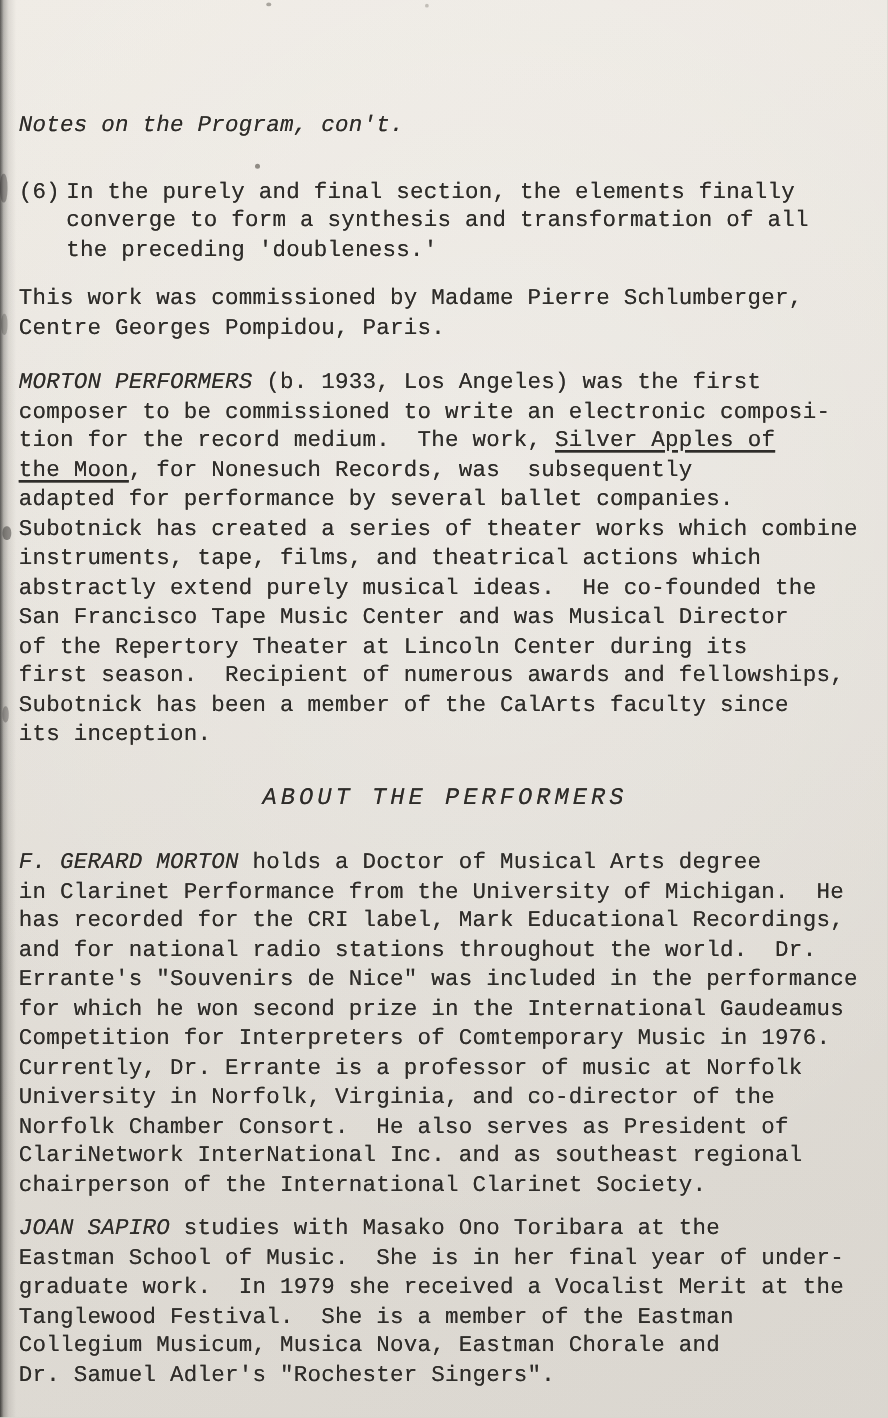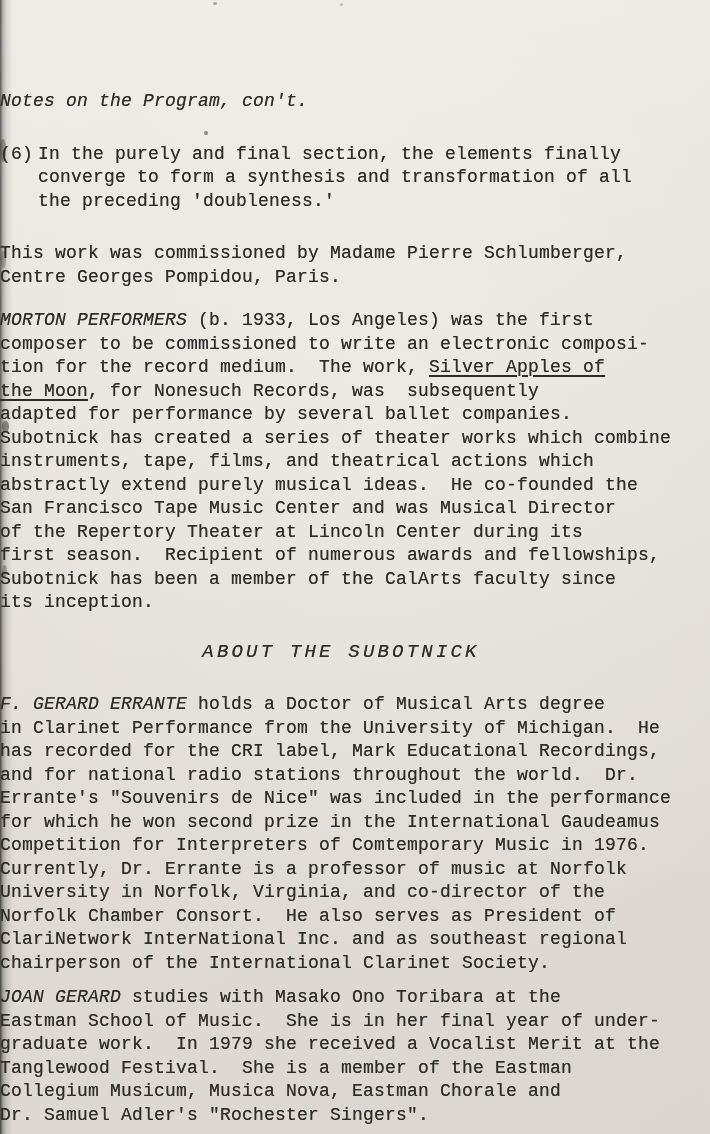"Notes on the Program, con't." .content { left: 0 -> 15px }
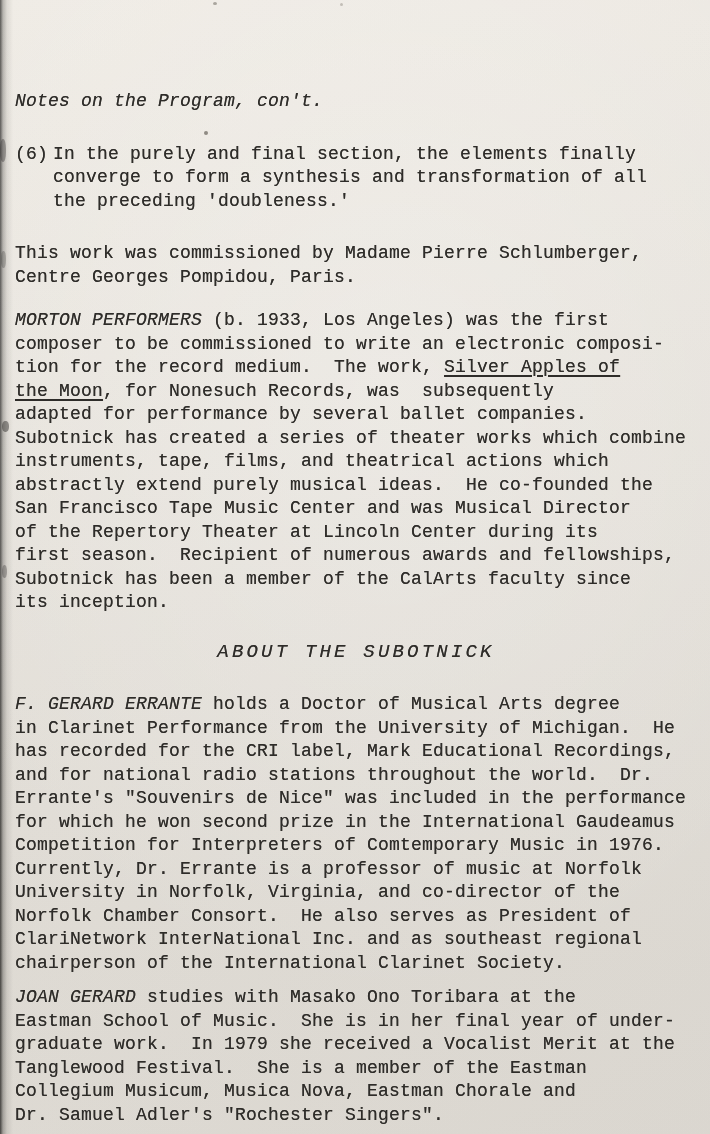"This work was commissioned by" .commission { margin-top: 29px -> 15px }
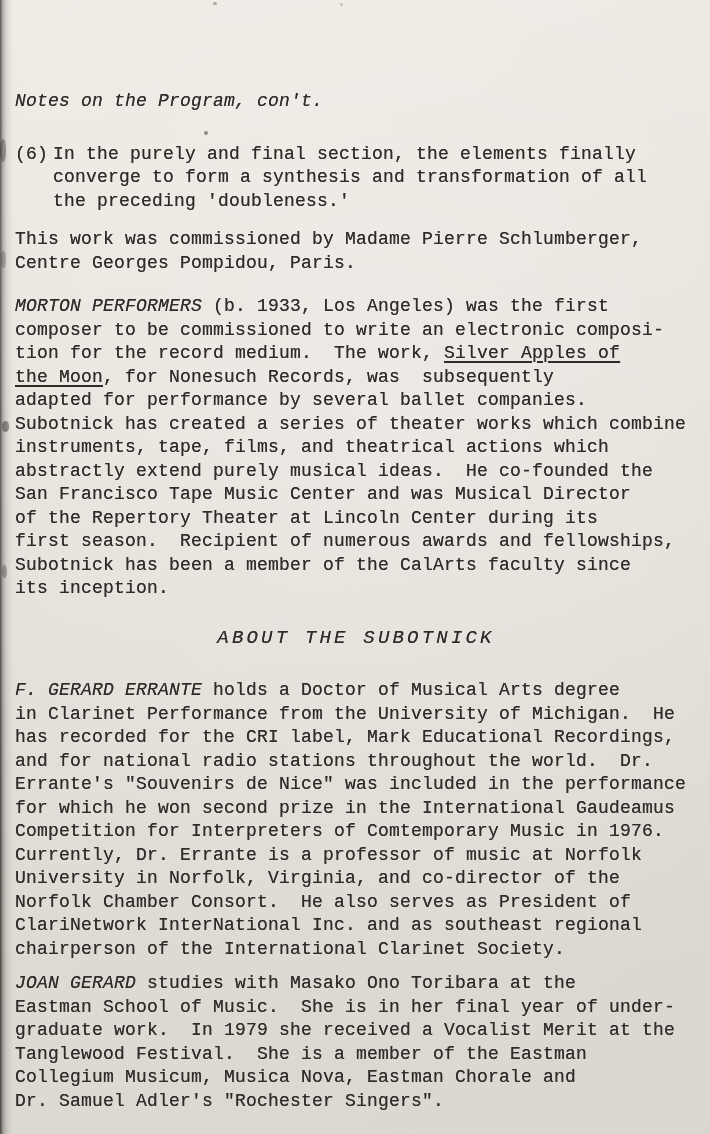"ABOUT THE SUBOTNICK" p.txt { text: SUBOTNICK -> PERFORMERS }
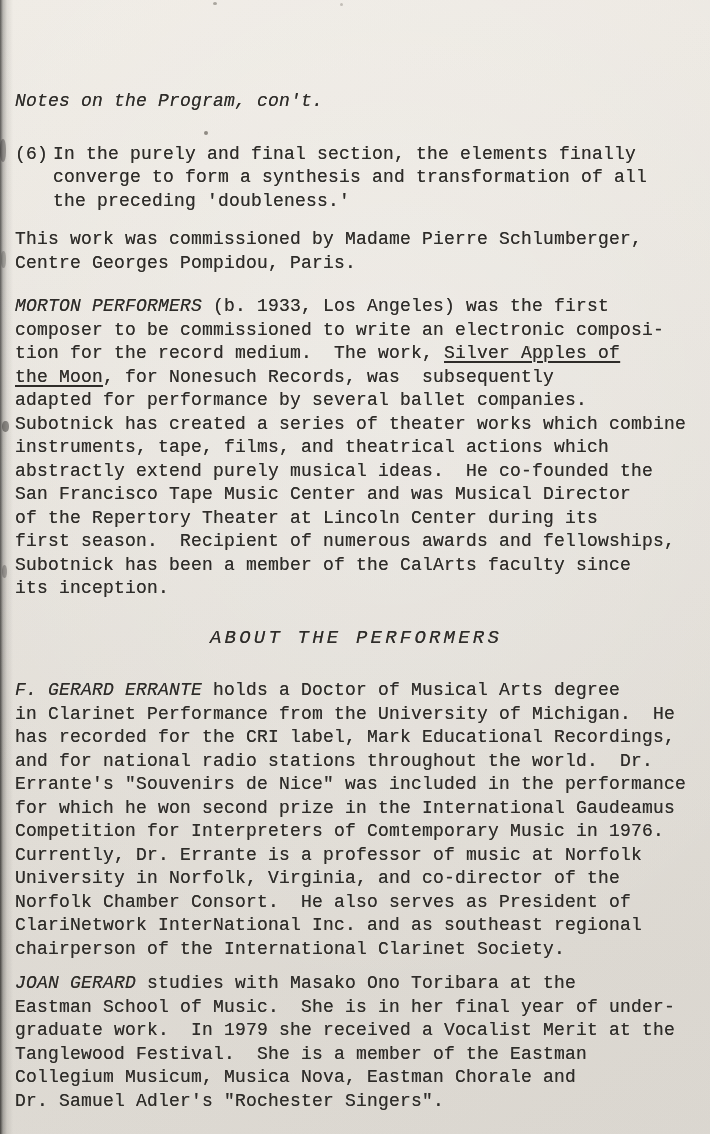"F. GERARD ERRANTE" span.ital { text: ERRANTE -> MORTON }
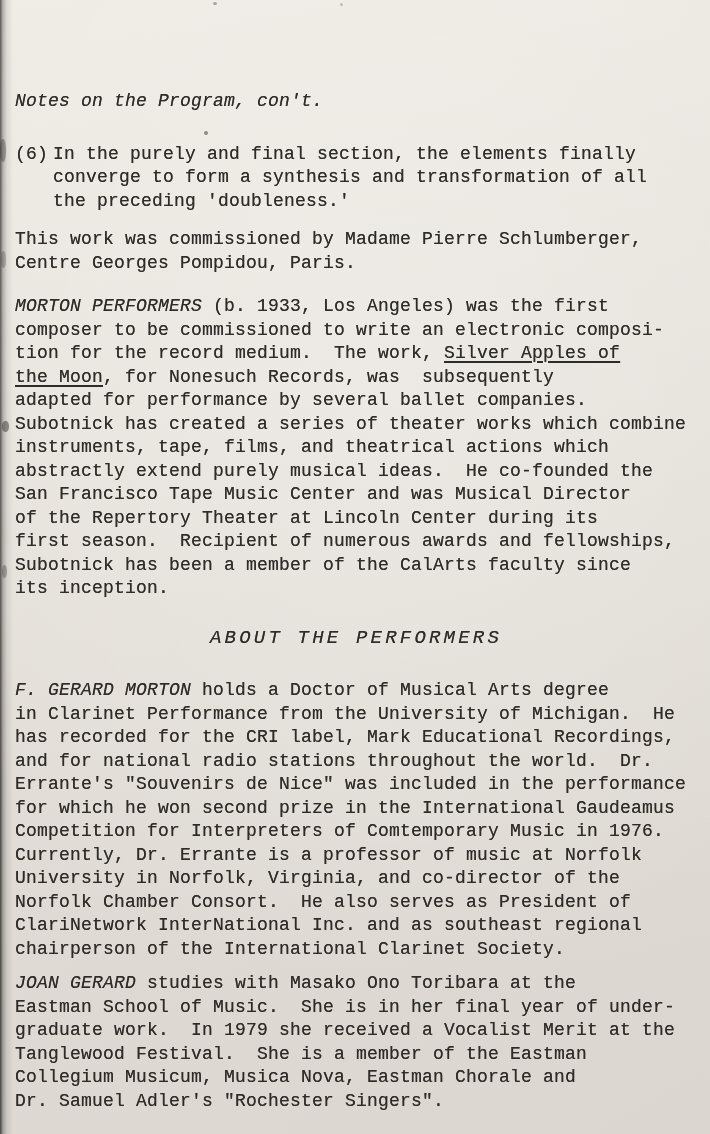"JOAN GERARD" span.ital { text: GERARD -> SAPIRO }
